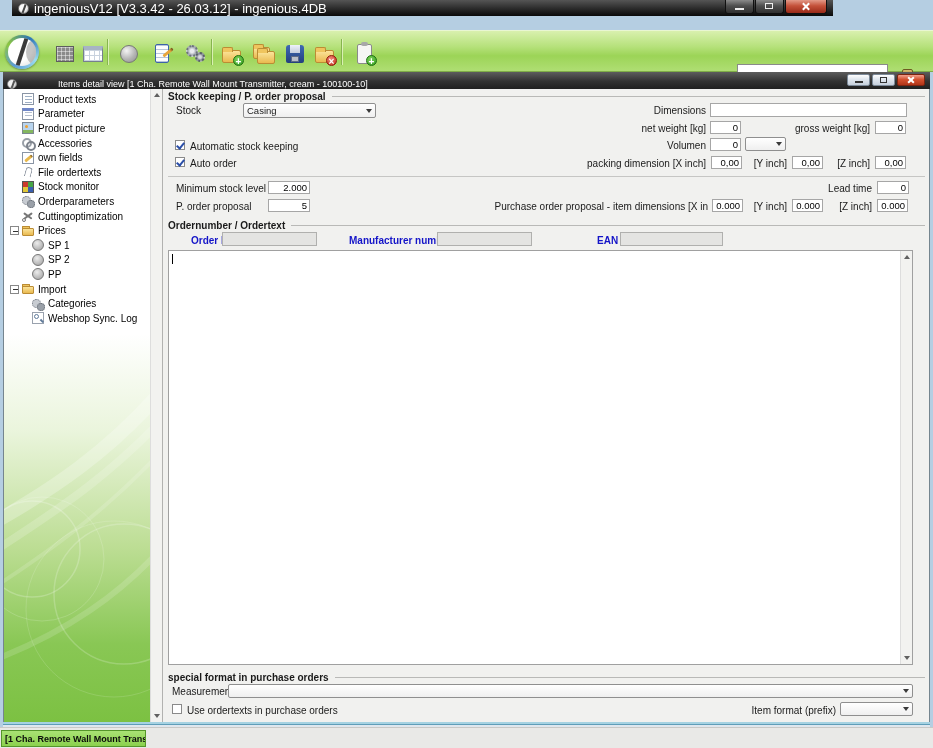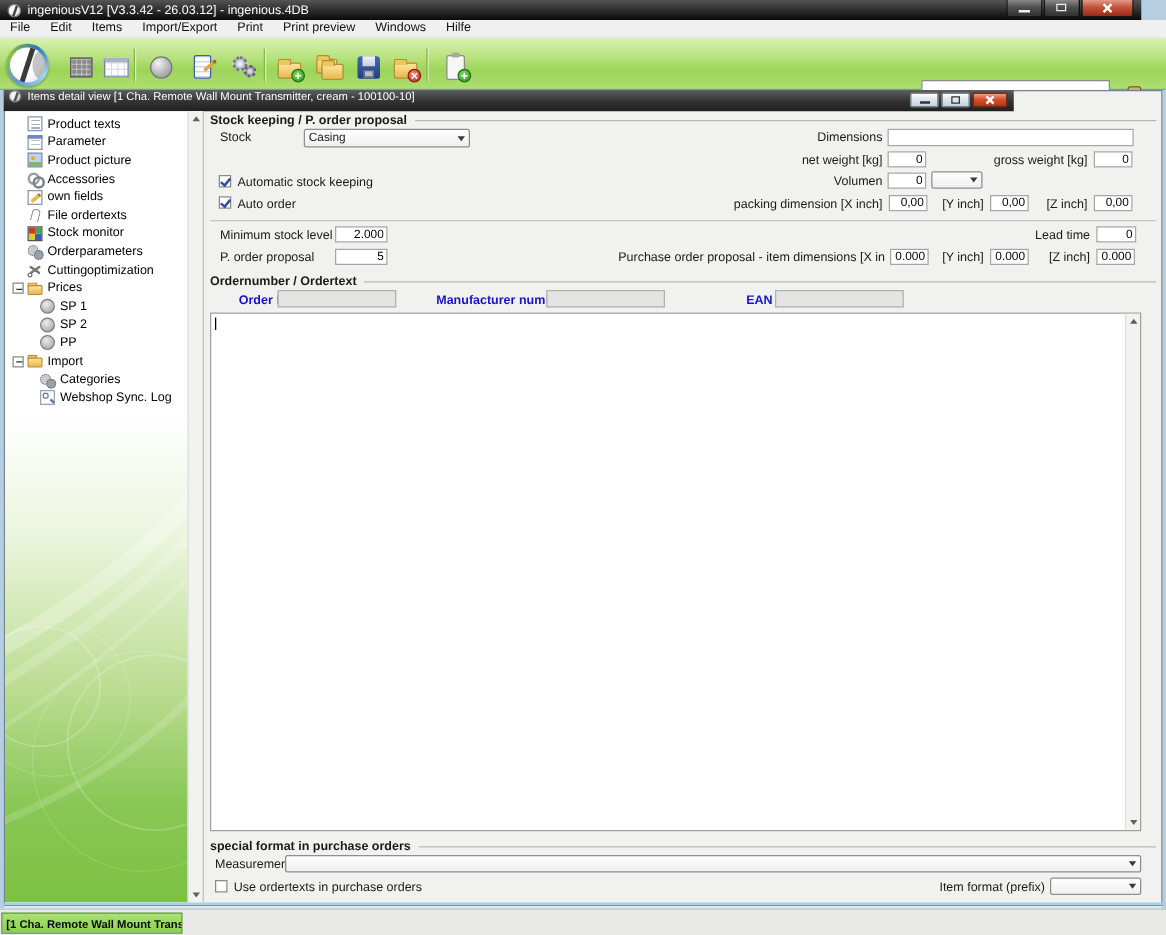"ingeniousV12 [V3.3.42 - 26.03.12] -" .titlebar { font-size: 10px -> 13px; left: 0 -> 12px; width: 913px -> 821px }
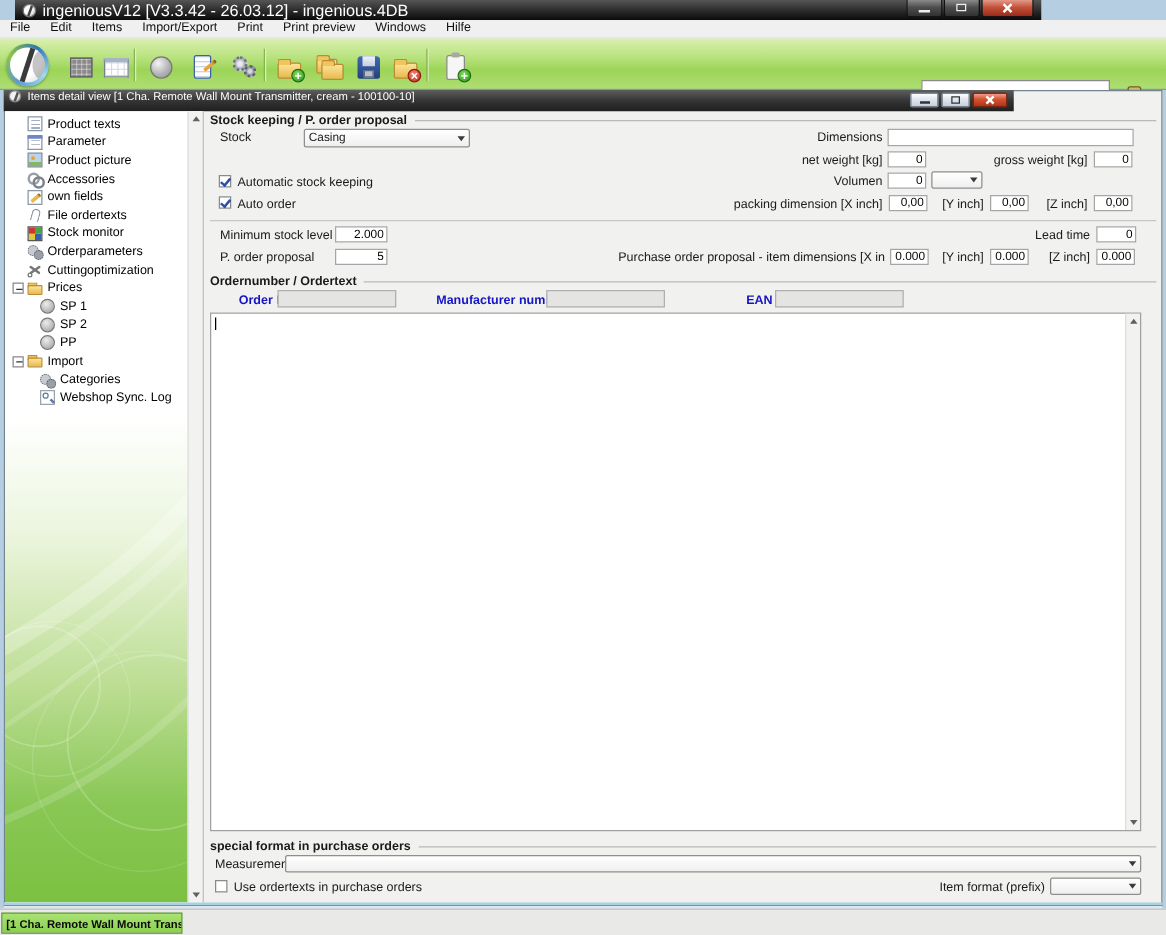"File" div.menubar { html: <div> <div>File</div> <div>Edit</div> <div>Items</div> <div>Import/Export</div> <div>Print</div> <div>Print preview</div> <div>Windows</div> <div>Hilfe</div> </div> -> none }
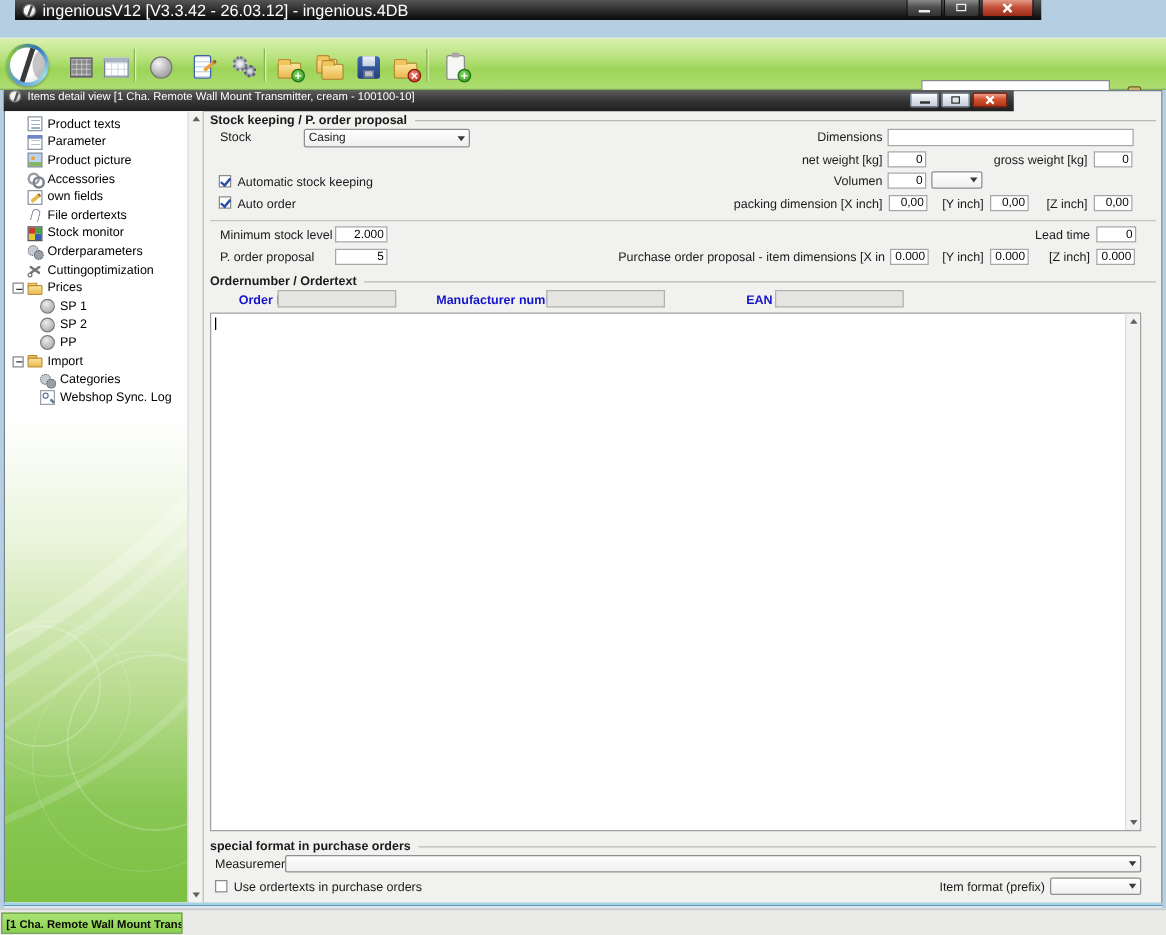"Items detail view [1 Cha." .ititle { align-items: flex-start -> flex-end; gap: none -> 36px; width: 808px -> 927px }
